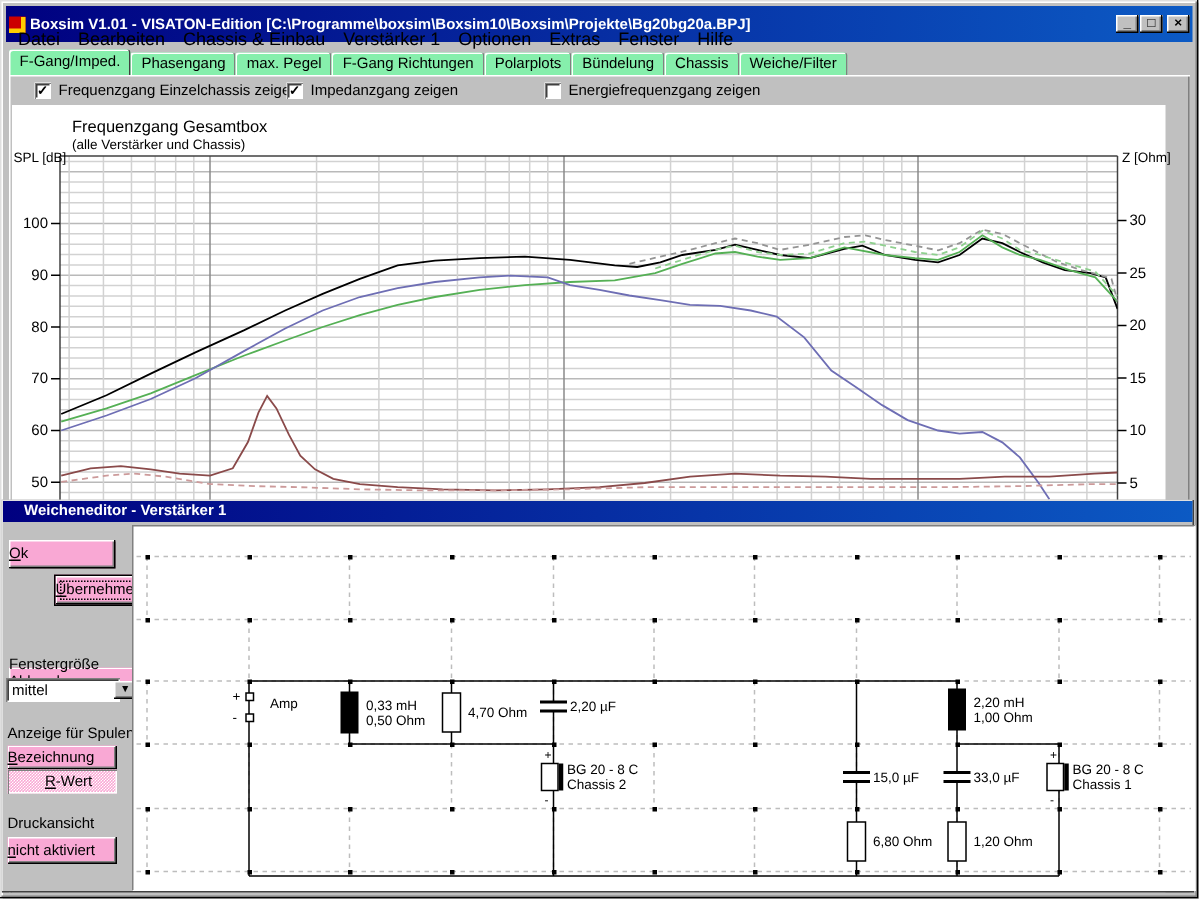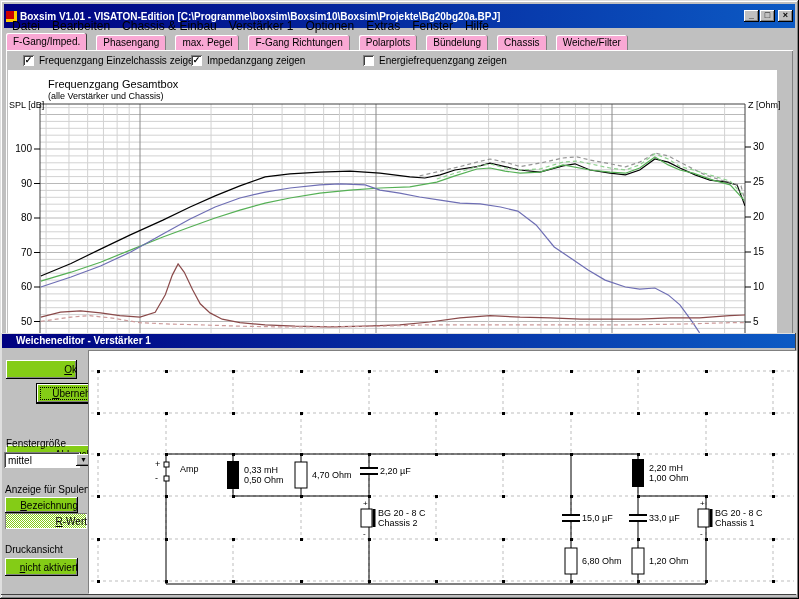"F-Gang/Imped." .tab { background: #f9a8d4 -> #86efac; margin-right: 9px -> 0 }
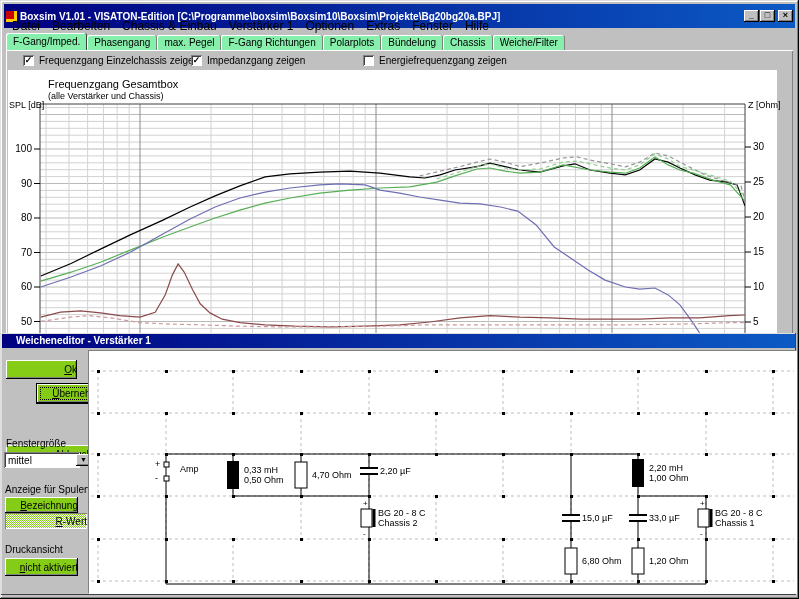"Ok" .win-btn { background: #84cc16 -> #f9a8d4; justify-content: flex-end -> flex-start }
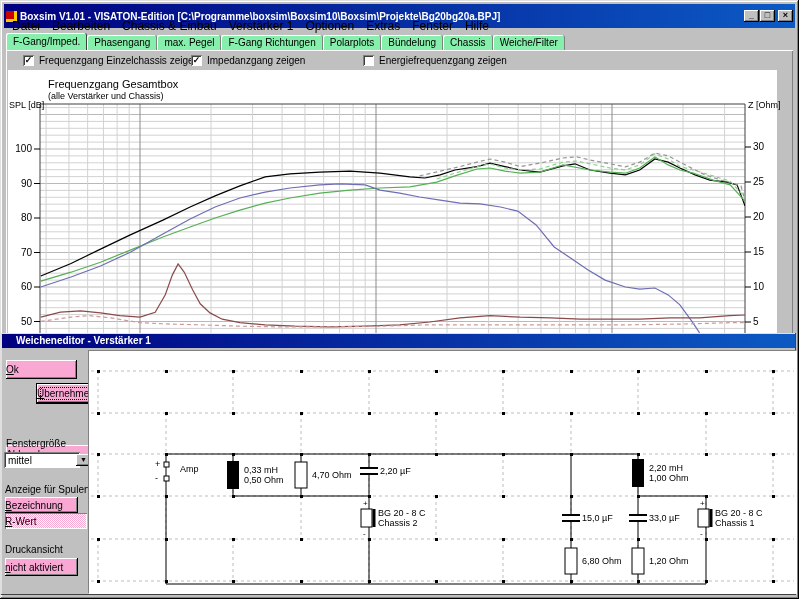"R-Wert" div.win-btn { padding-left: none -> 25px; width: 82px -> 73px }
